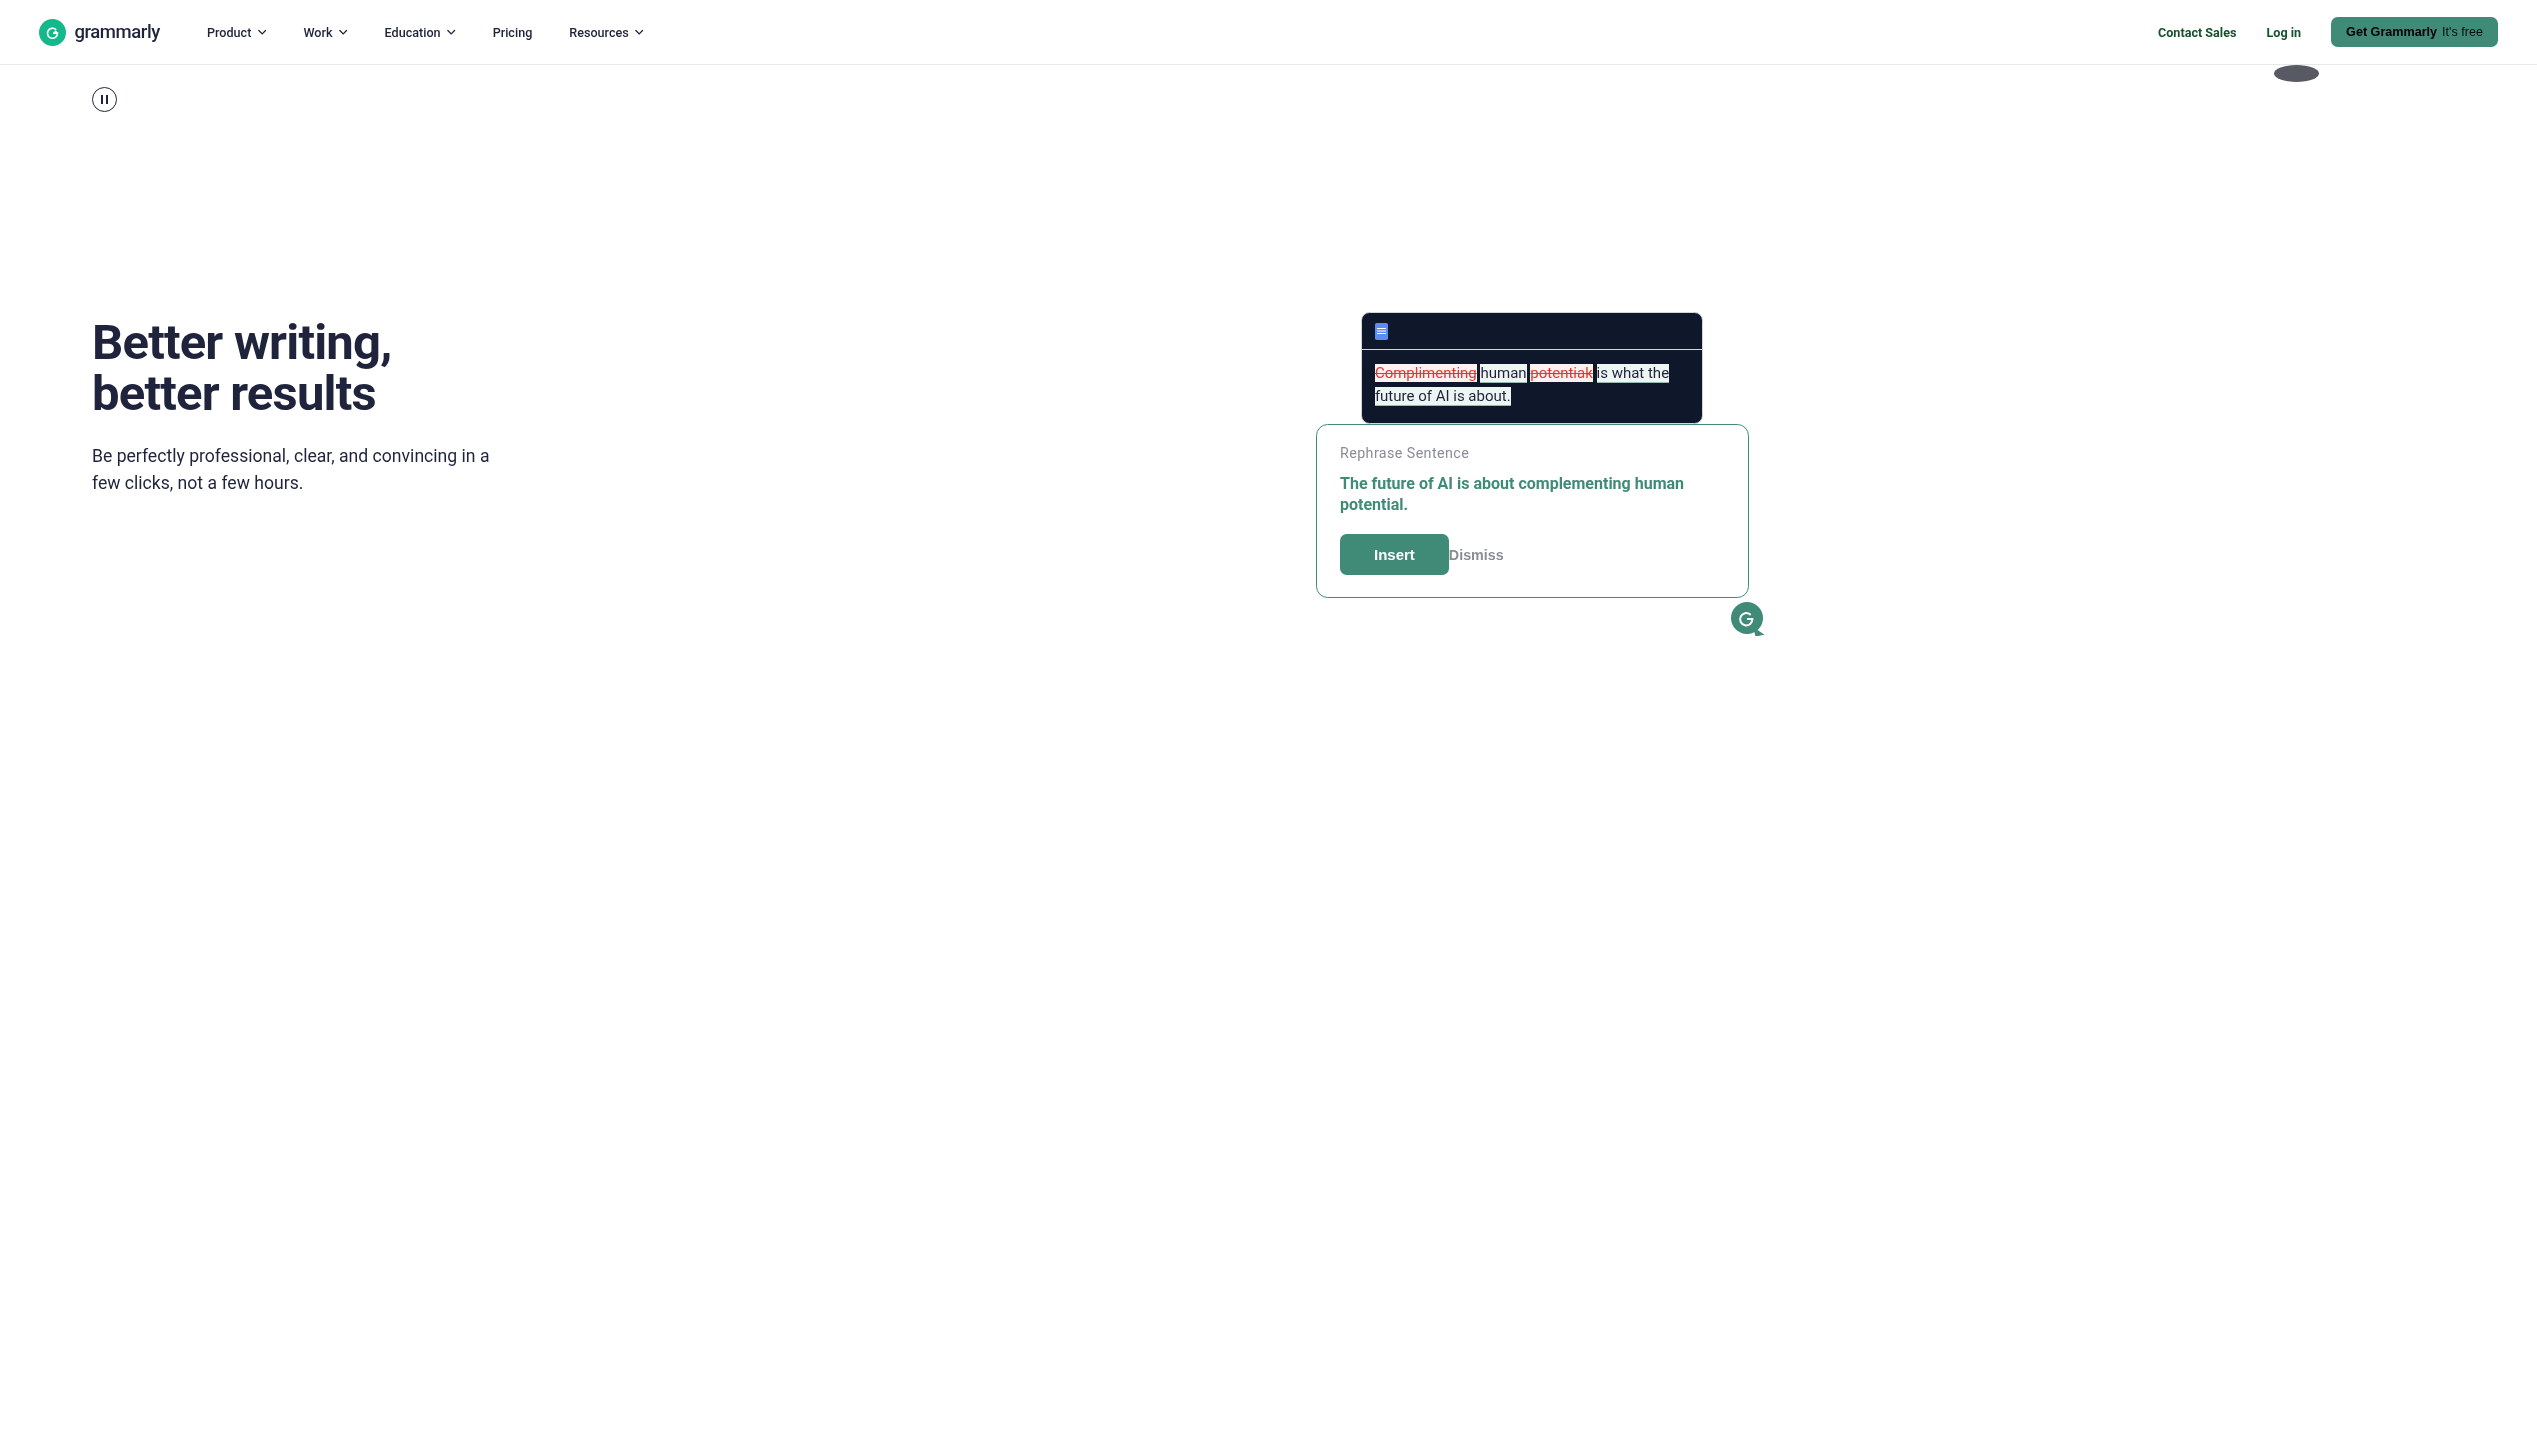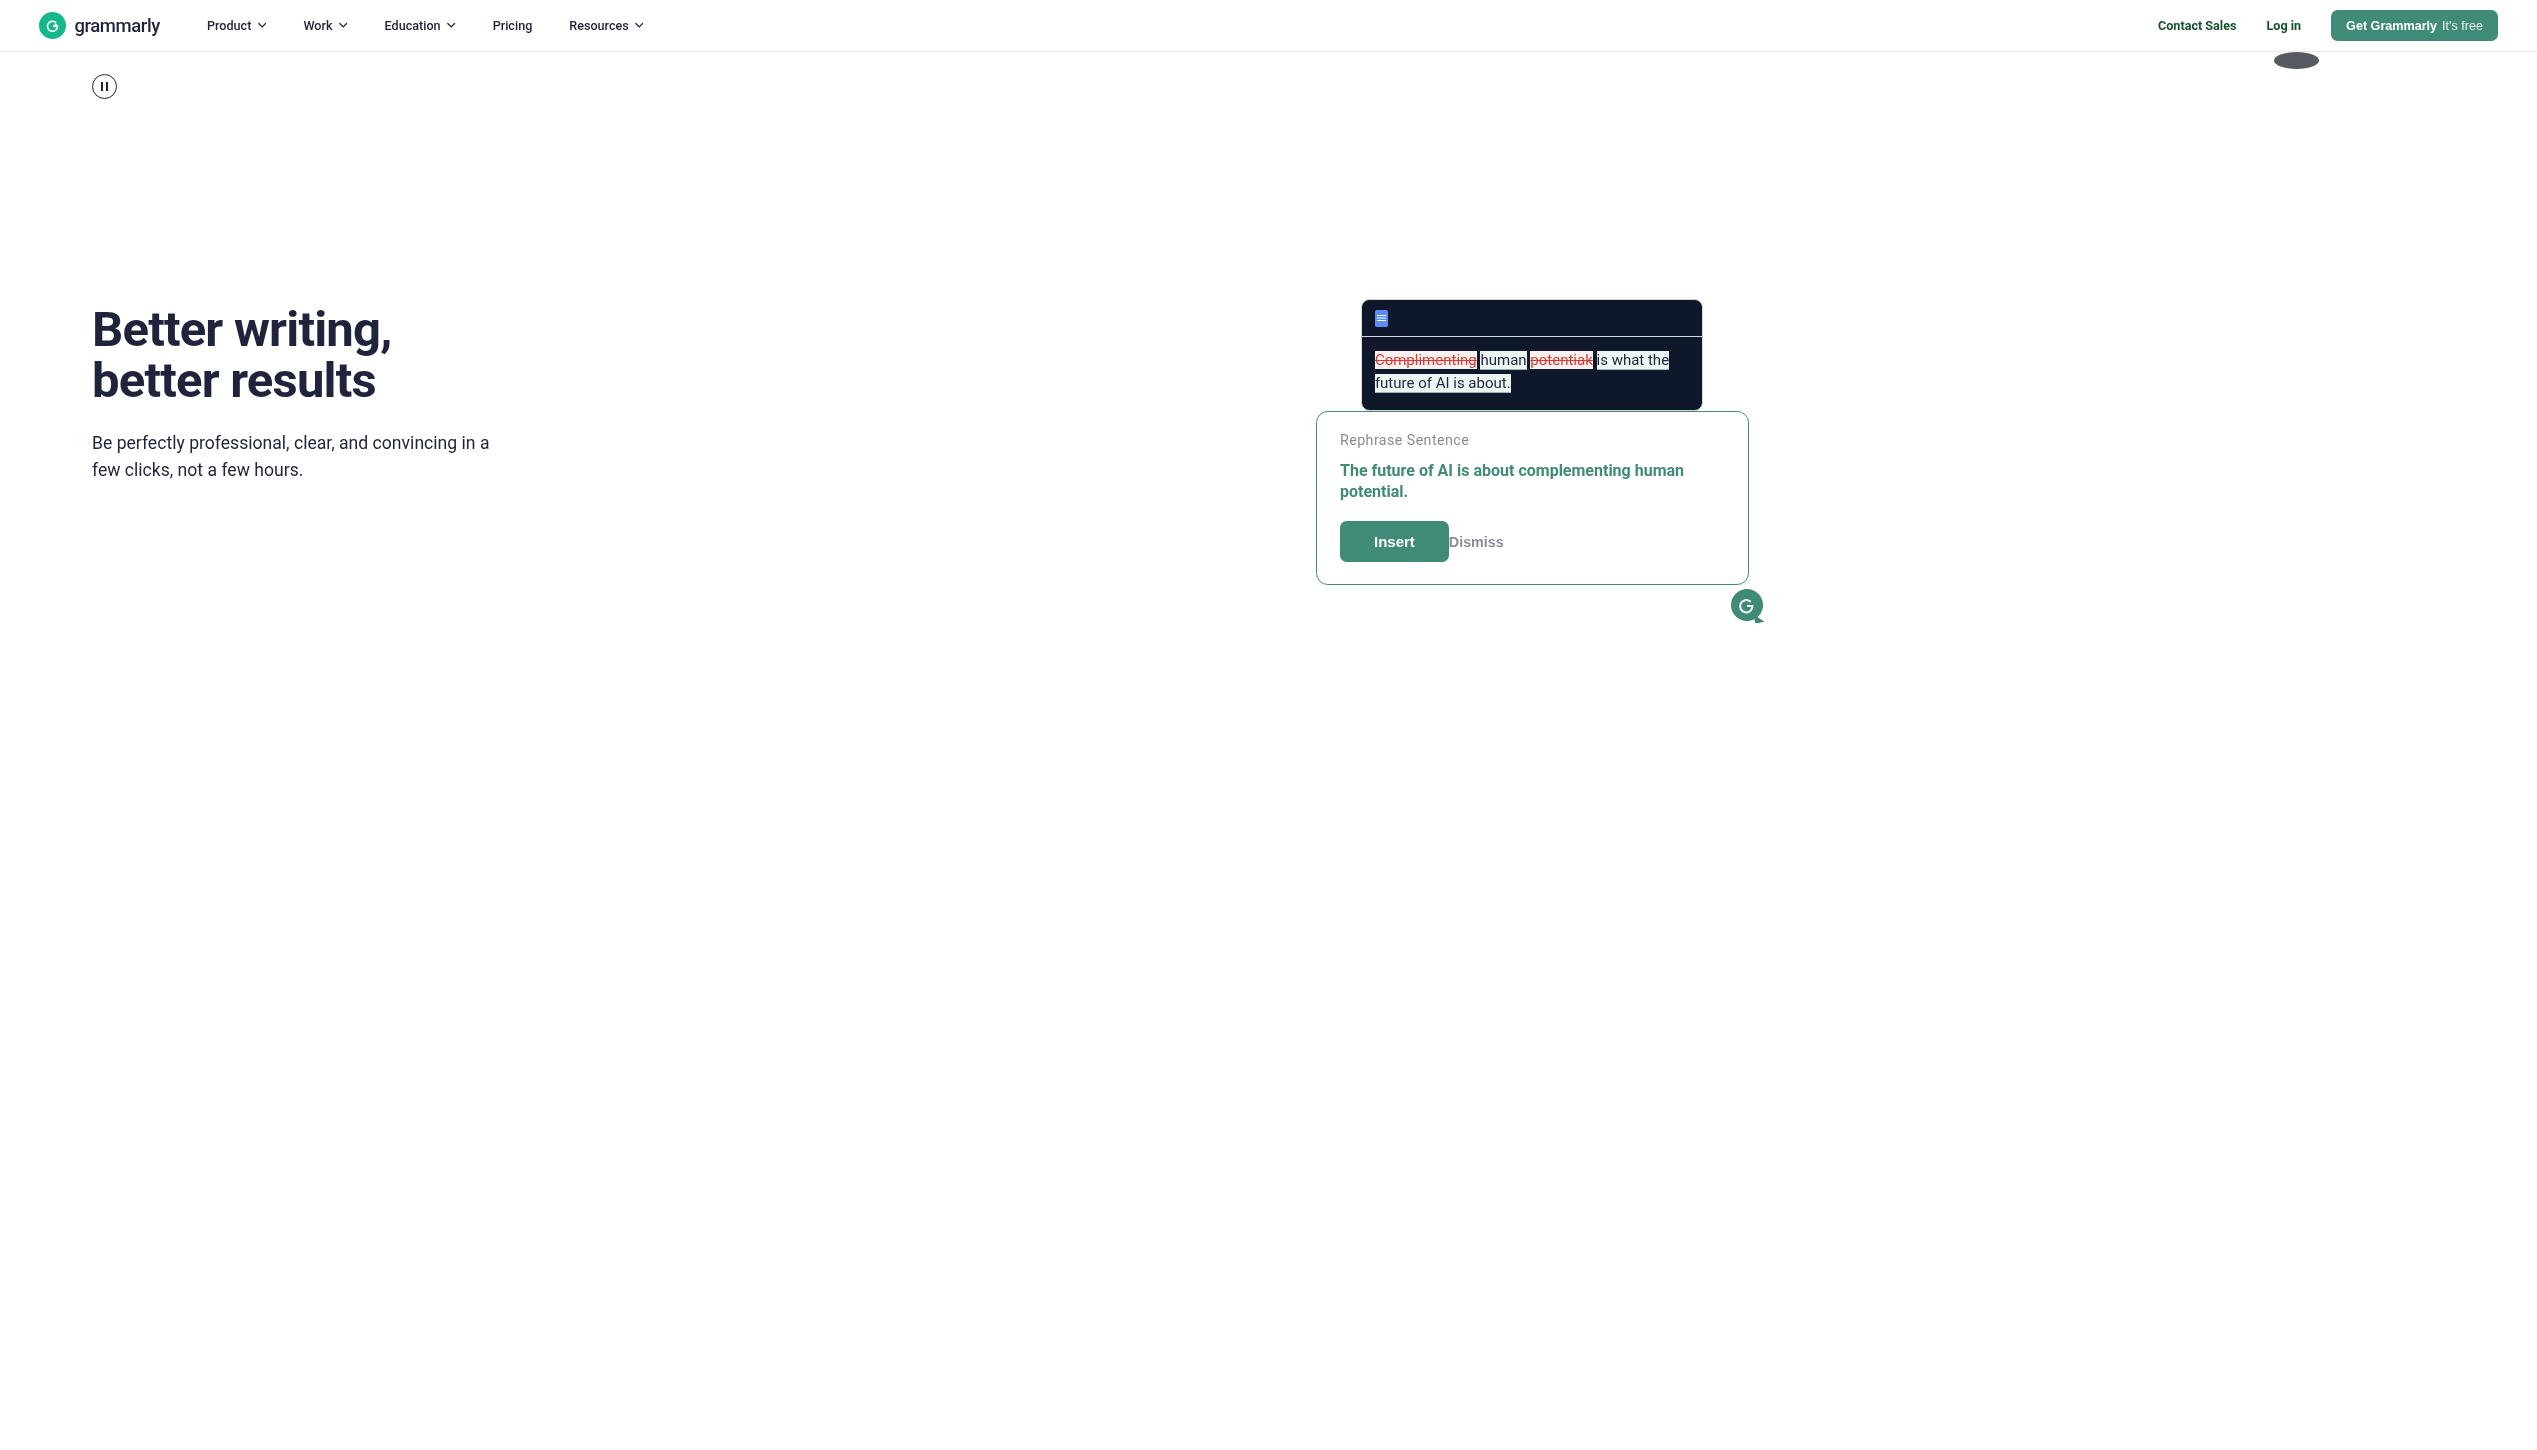"grammarly" .nav { height: 52px -> 65px }
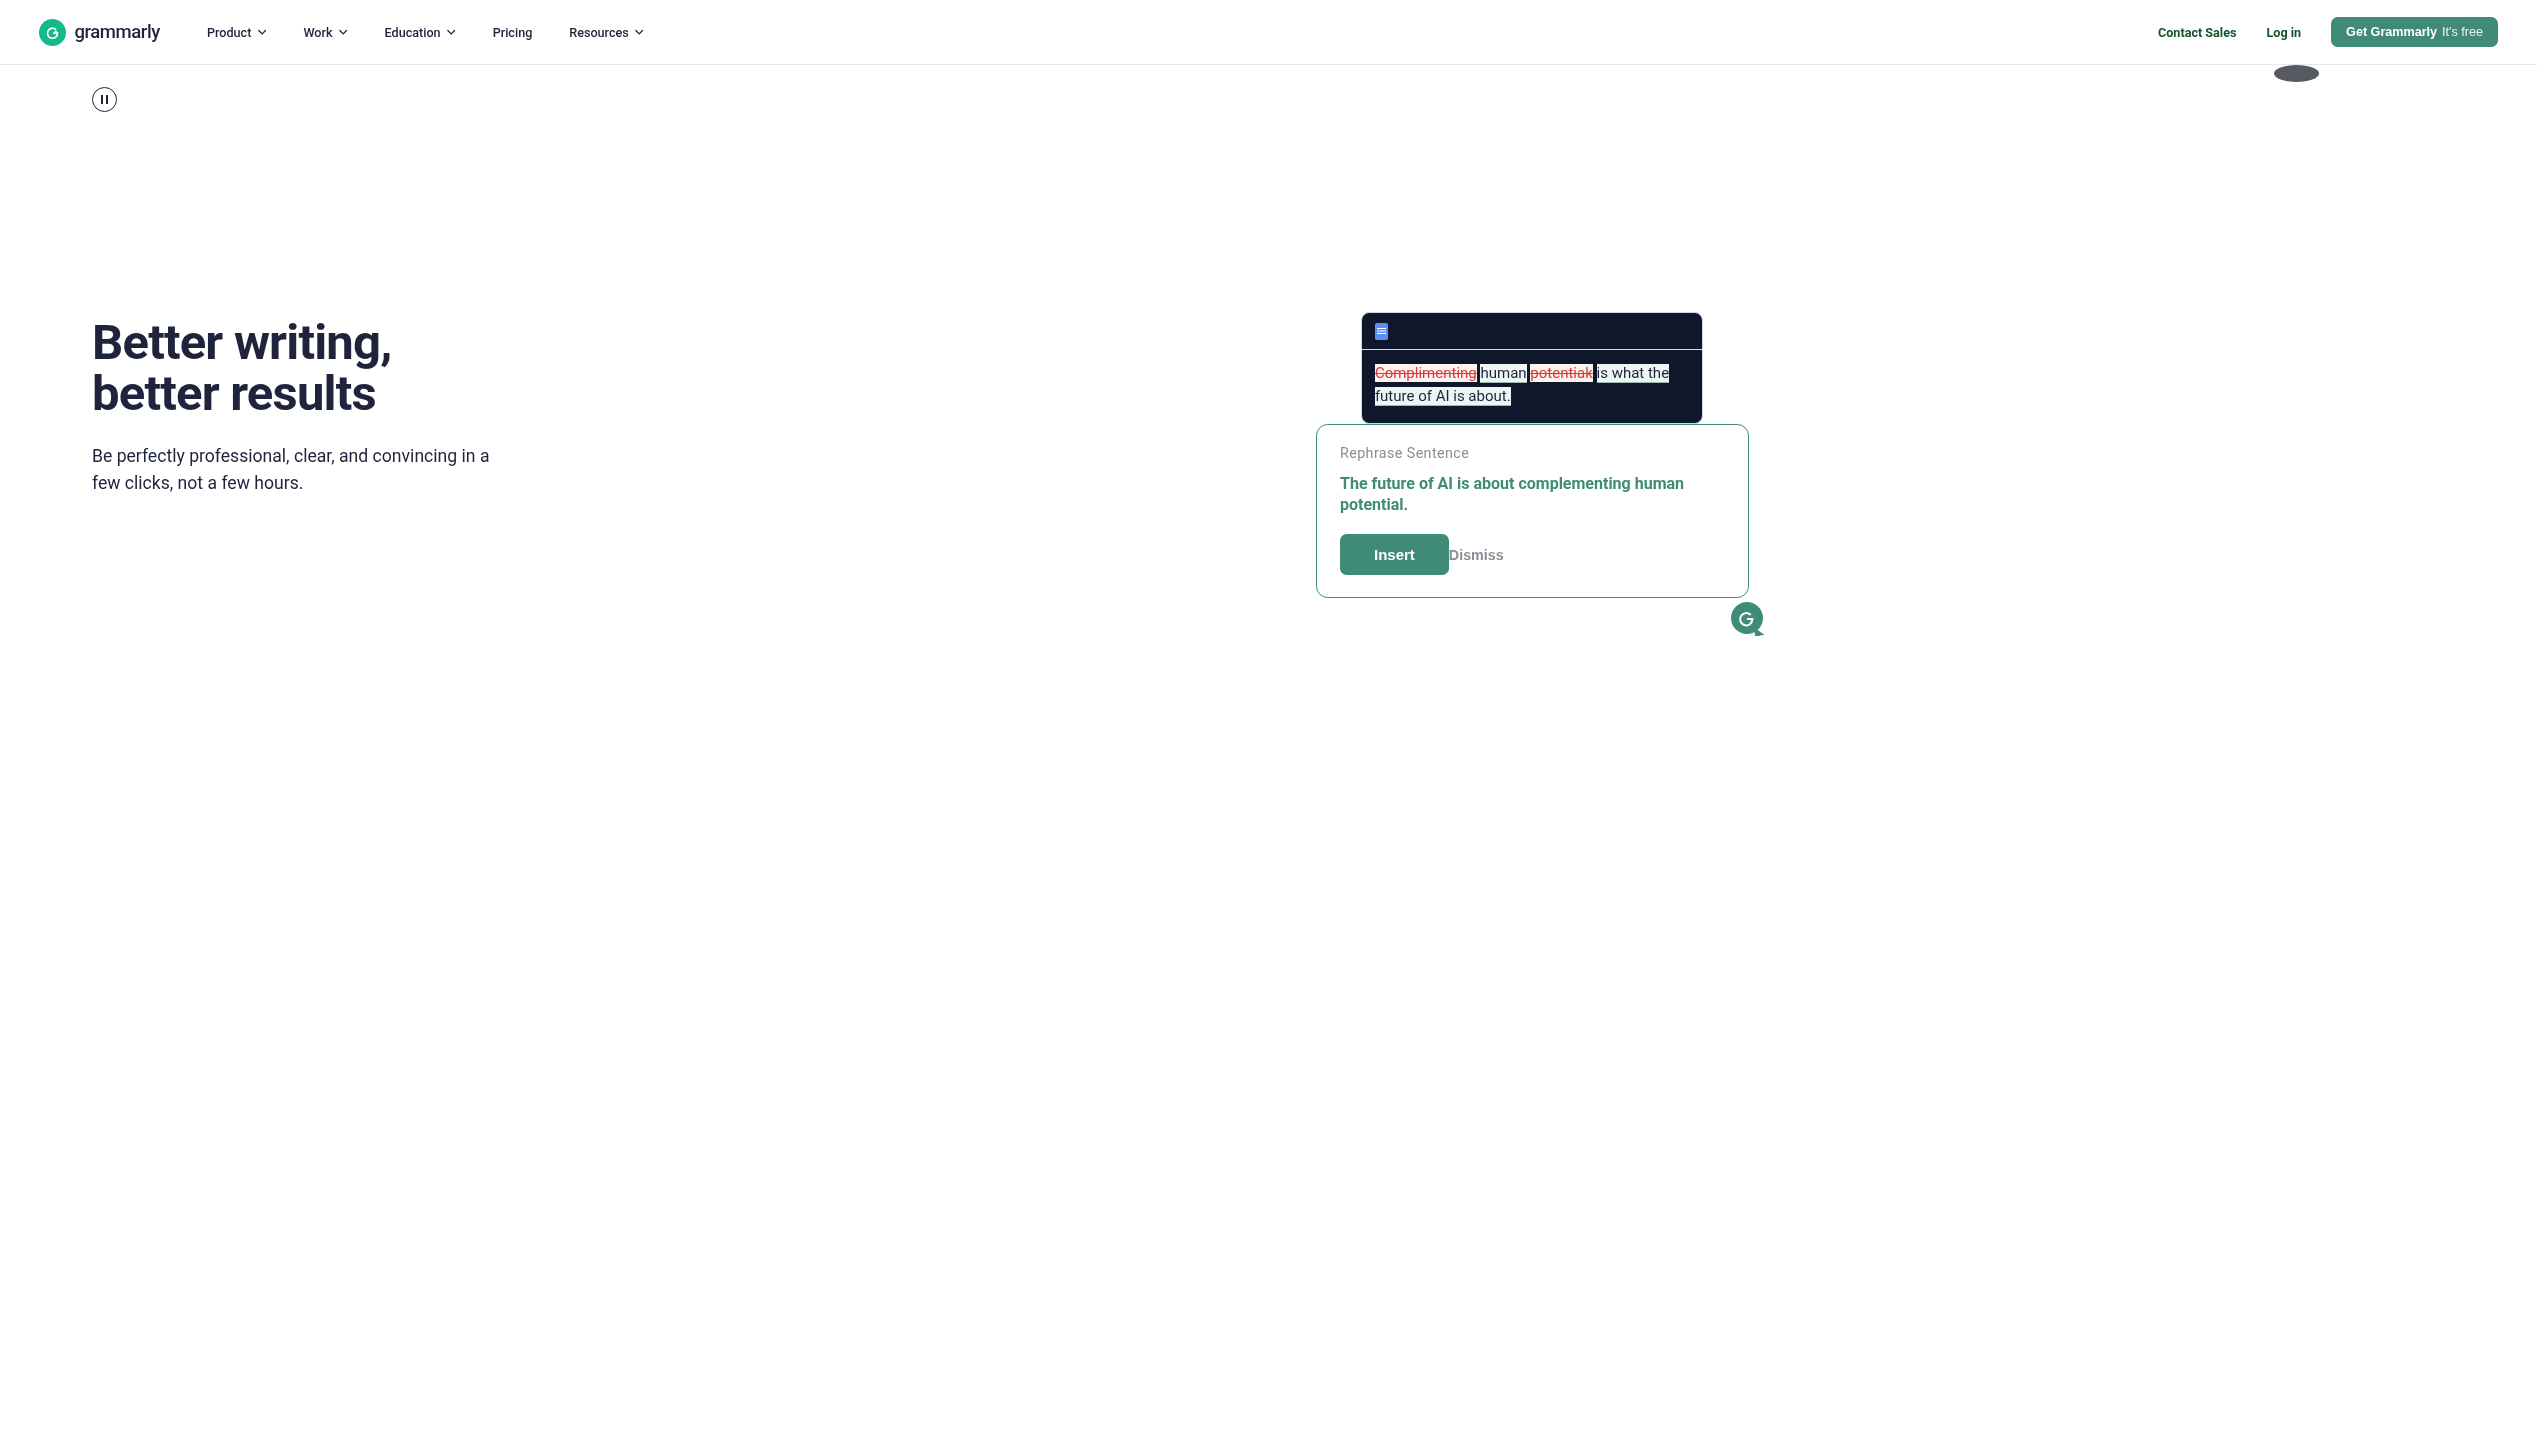"Get Grammarly" .cta-btn { color: #ffffff -> #000000 }
